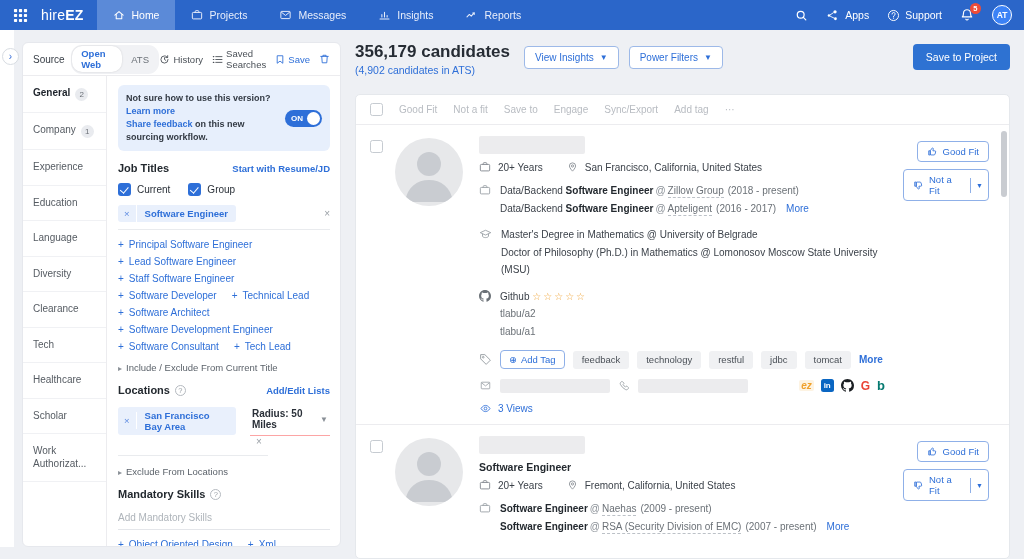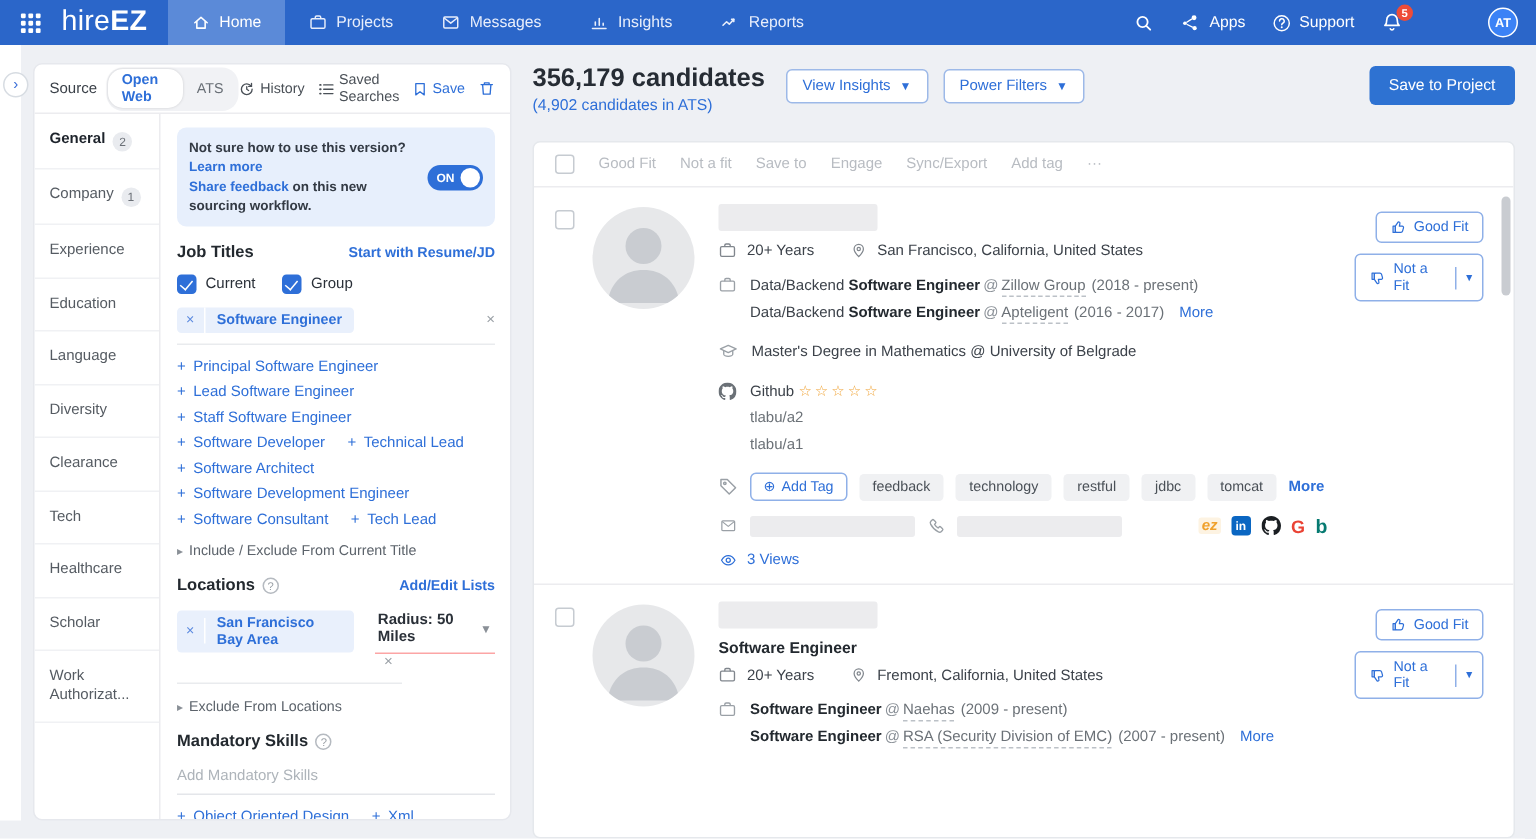"hireEZ" .logo { font-size: 19px -> 14px }
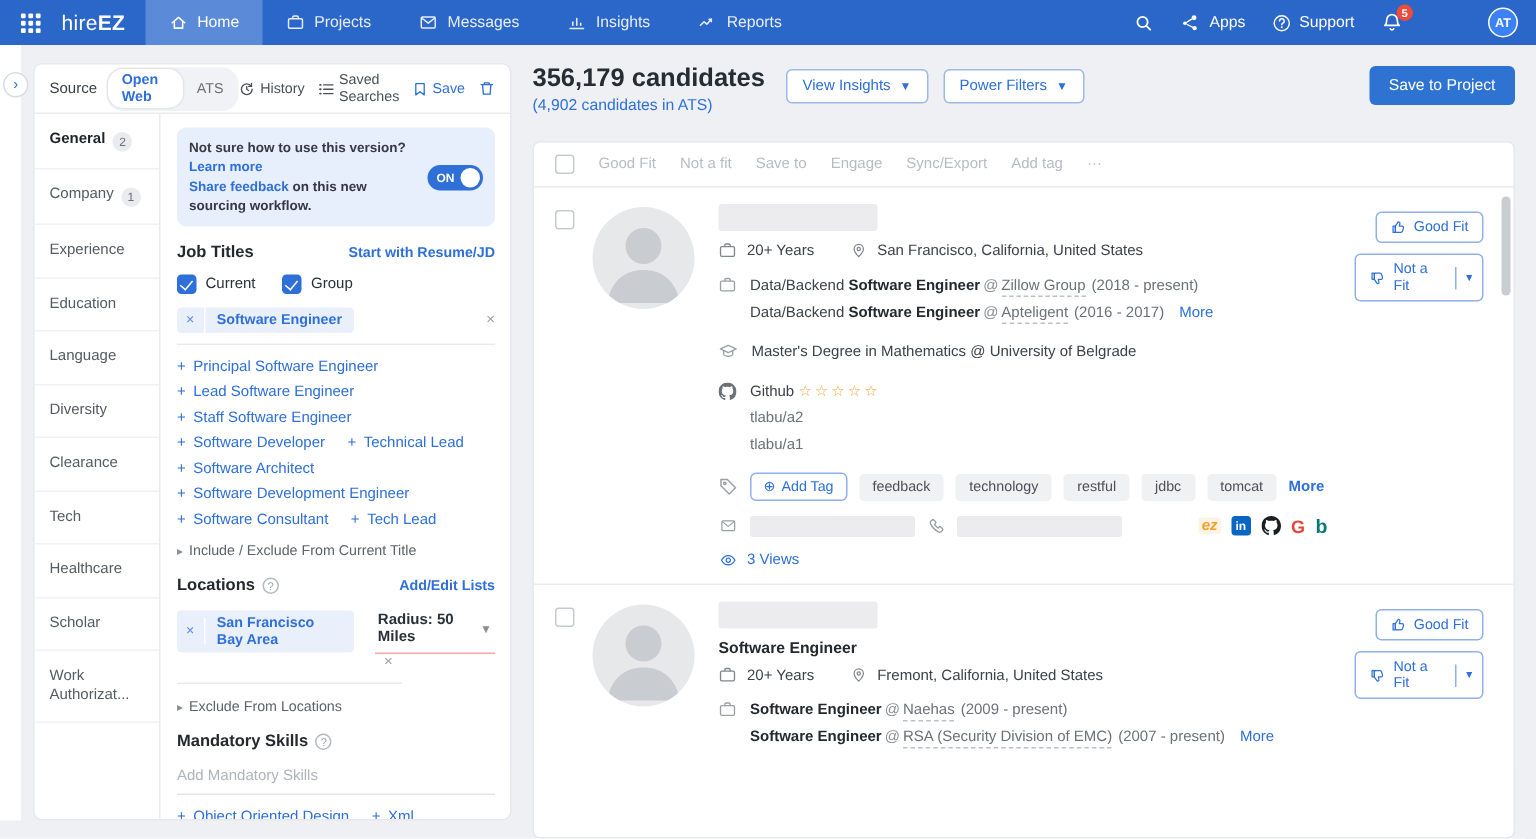"AT" .avatar { margin-left: 39px -> none }
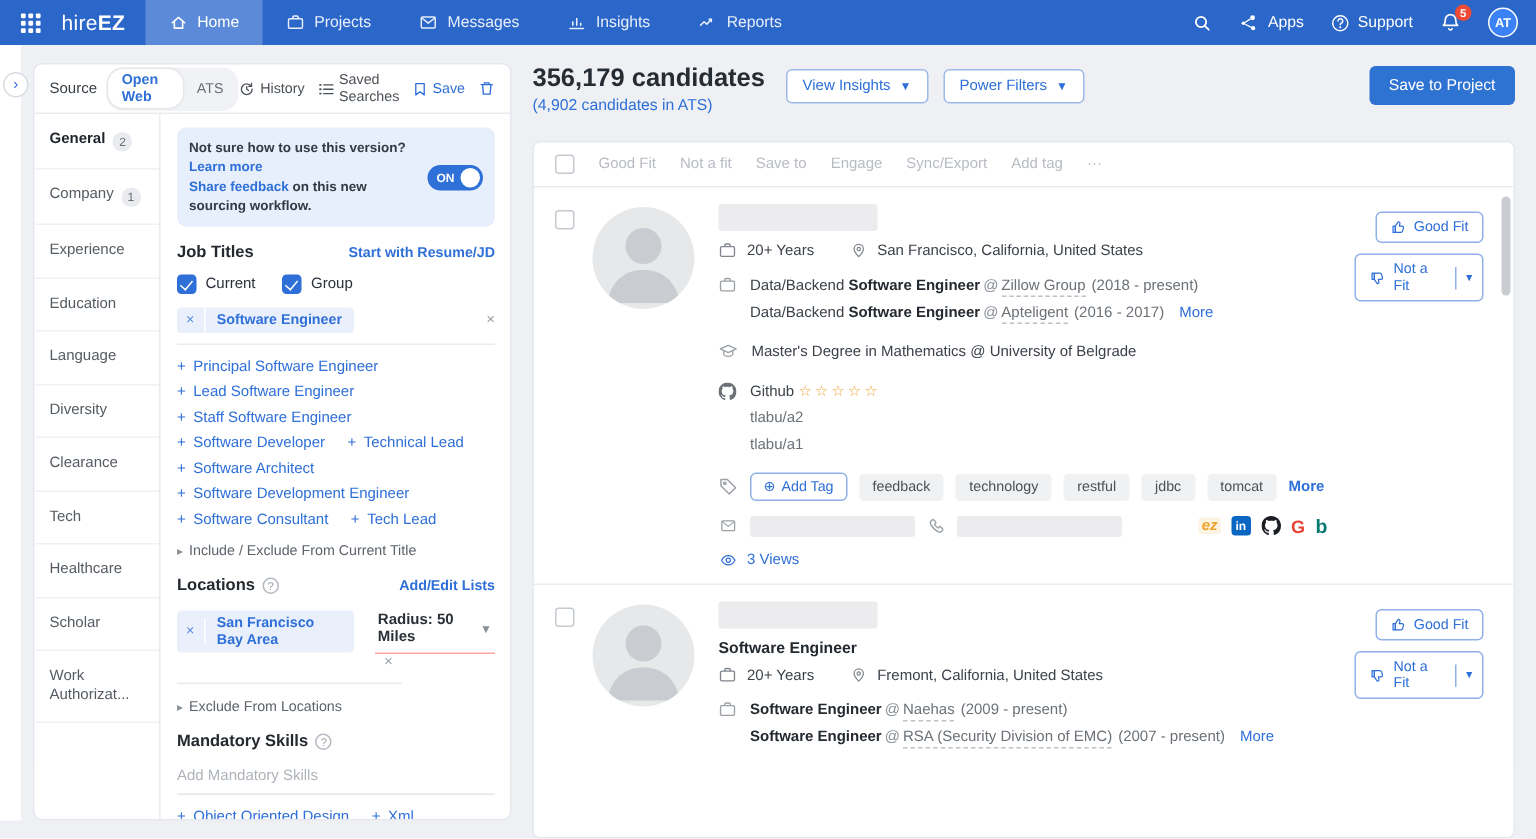"Doctor of Philosophy (Ph.D.) in" div.iline { html: none -> <div>Doctor of Philosophy (Ph.D.) in Mathematics @ Lomonosov Moscow State University (MSU)</div> }
